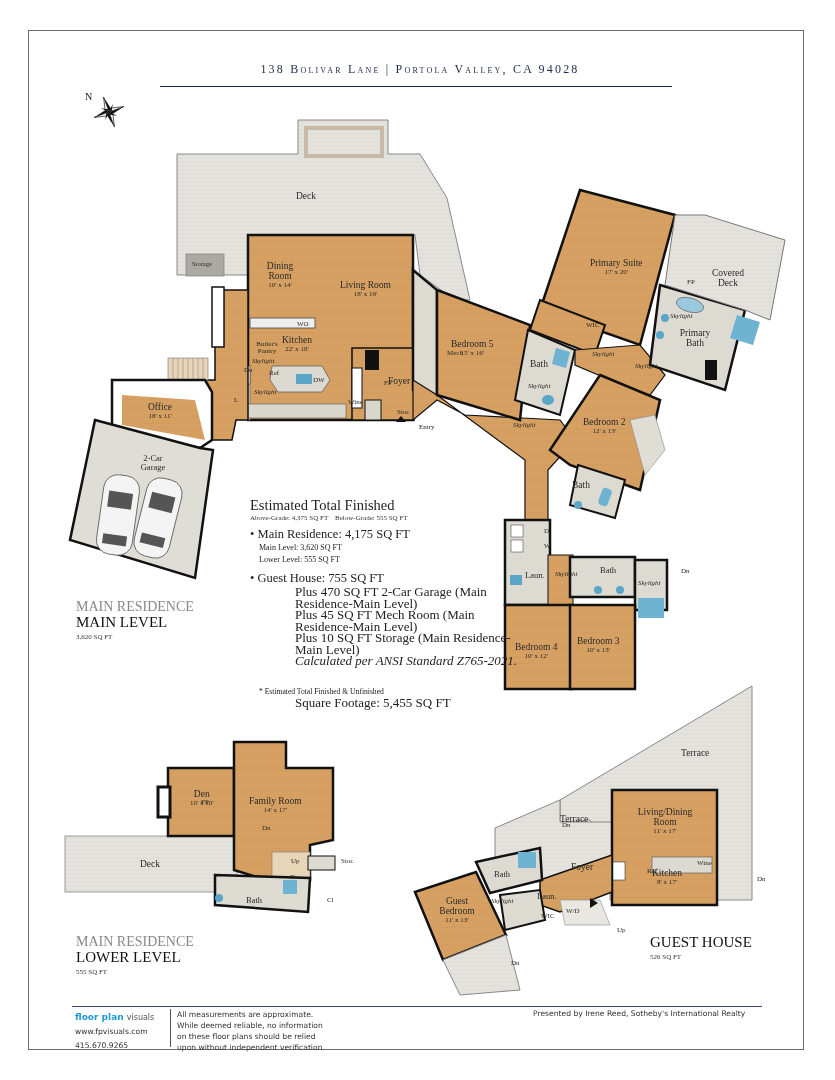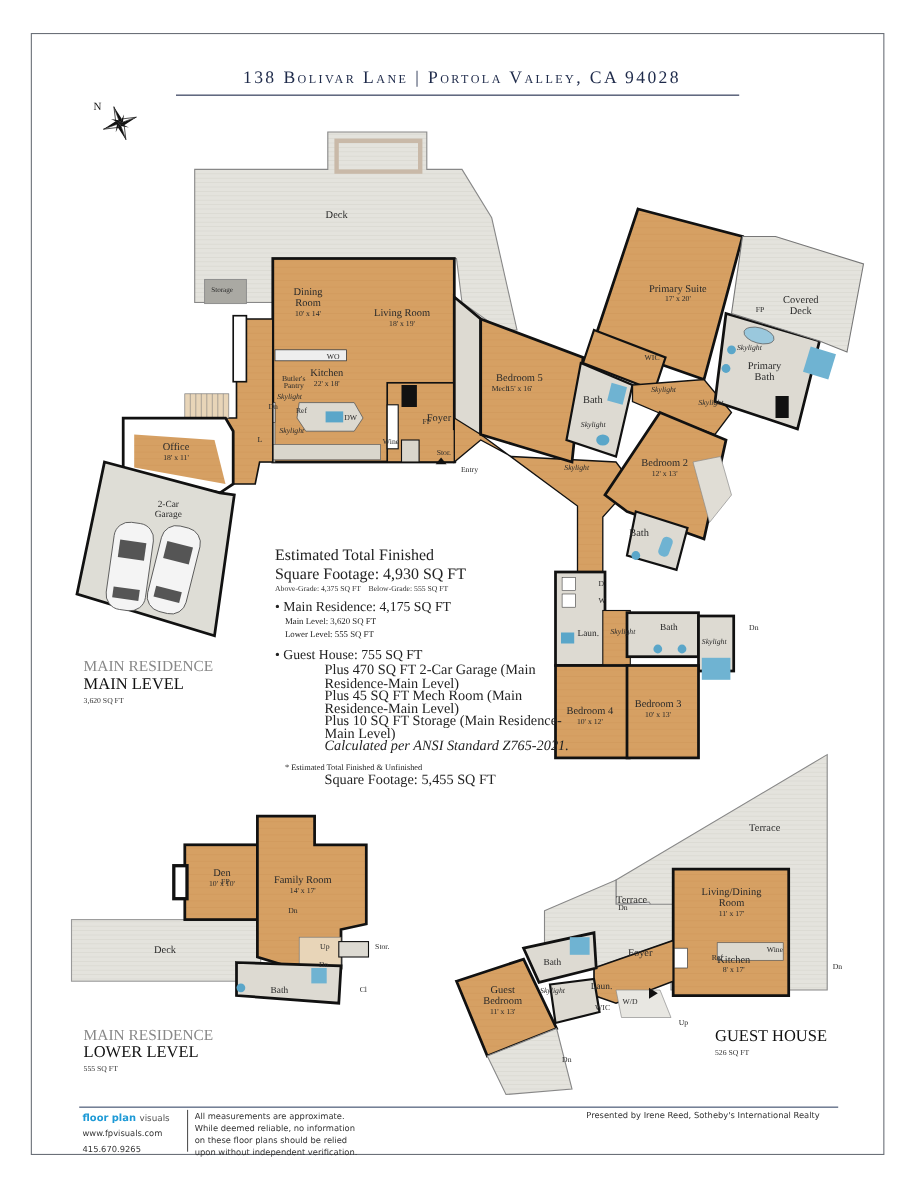"138 Bolivar Lane | Portola" .title { font-size: 16px -> 12px }
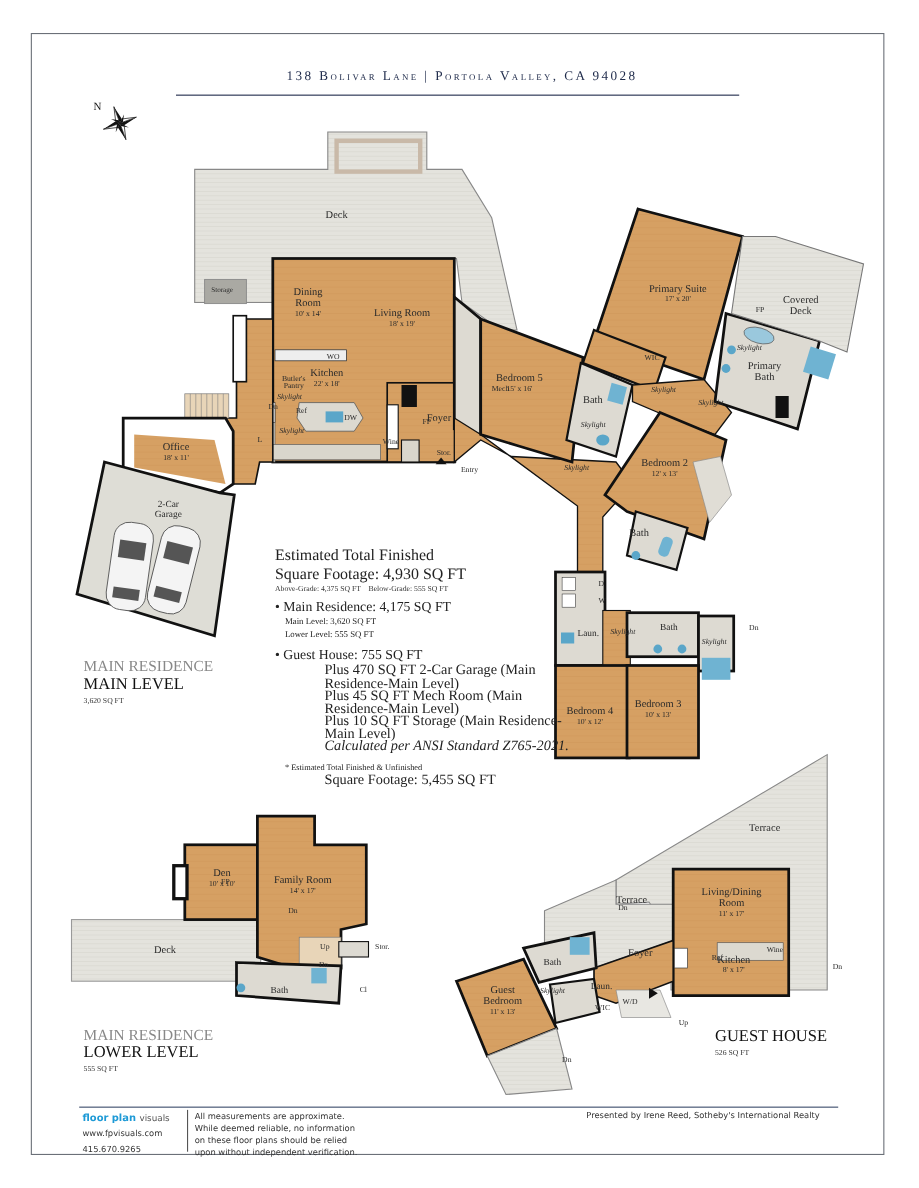"Square Footage: 4,930 SQ FT" div.h1 { html: <div>Square Footage: 4,930 SQ FT</div> -> none }
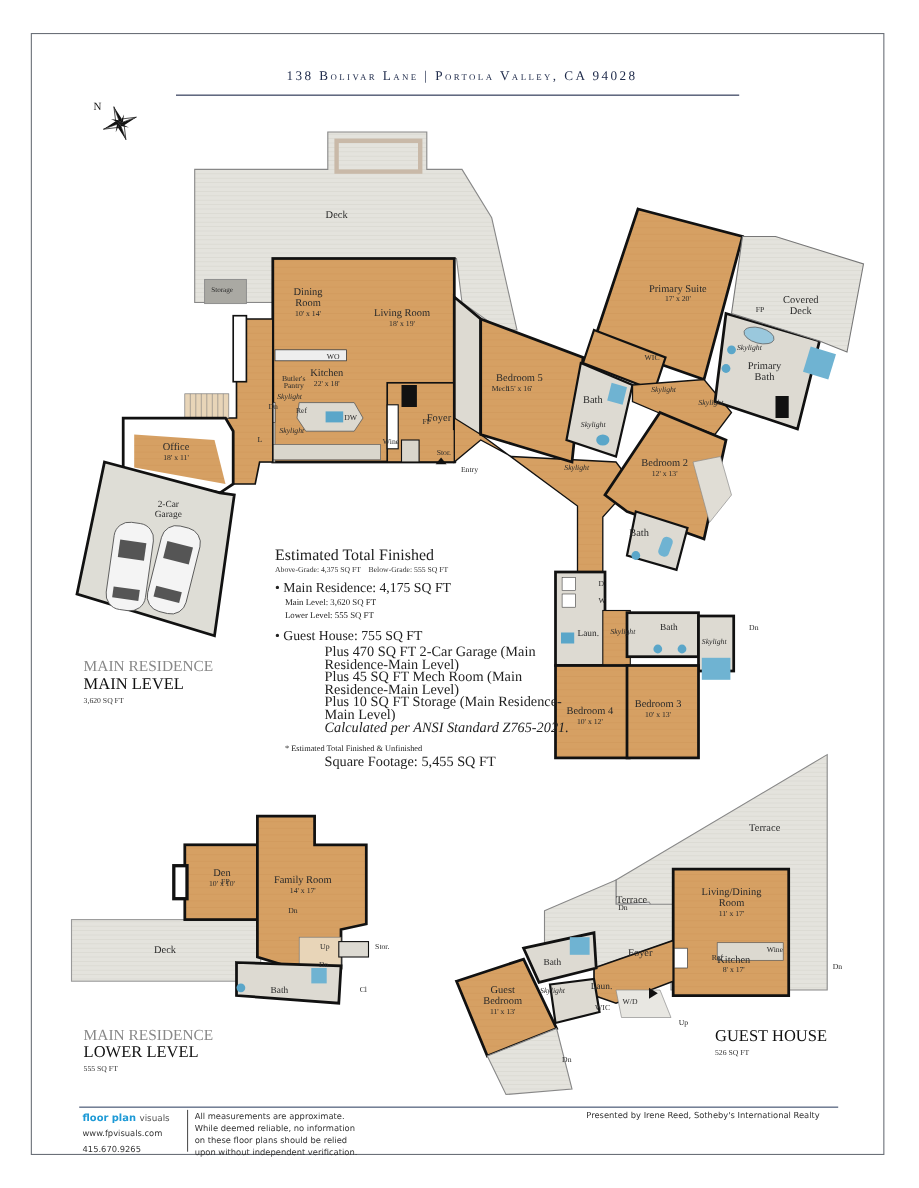"* Estimated Total Finished &" .info .note { margin-top: 8px -> 19px }
